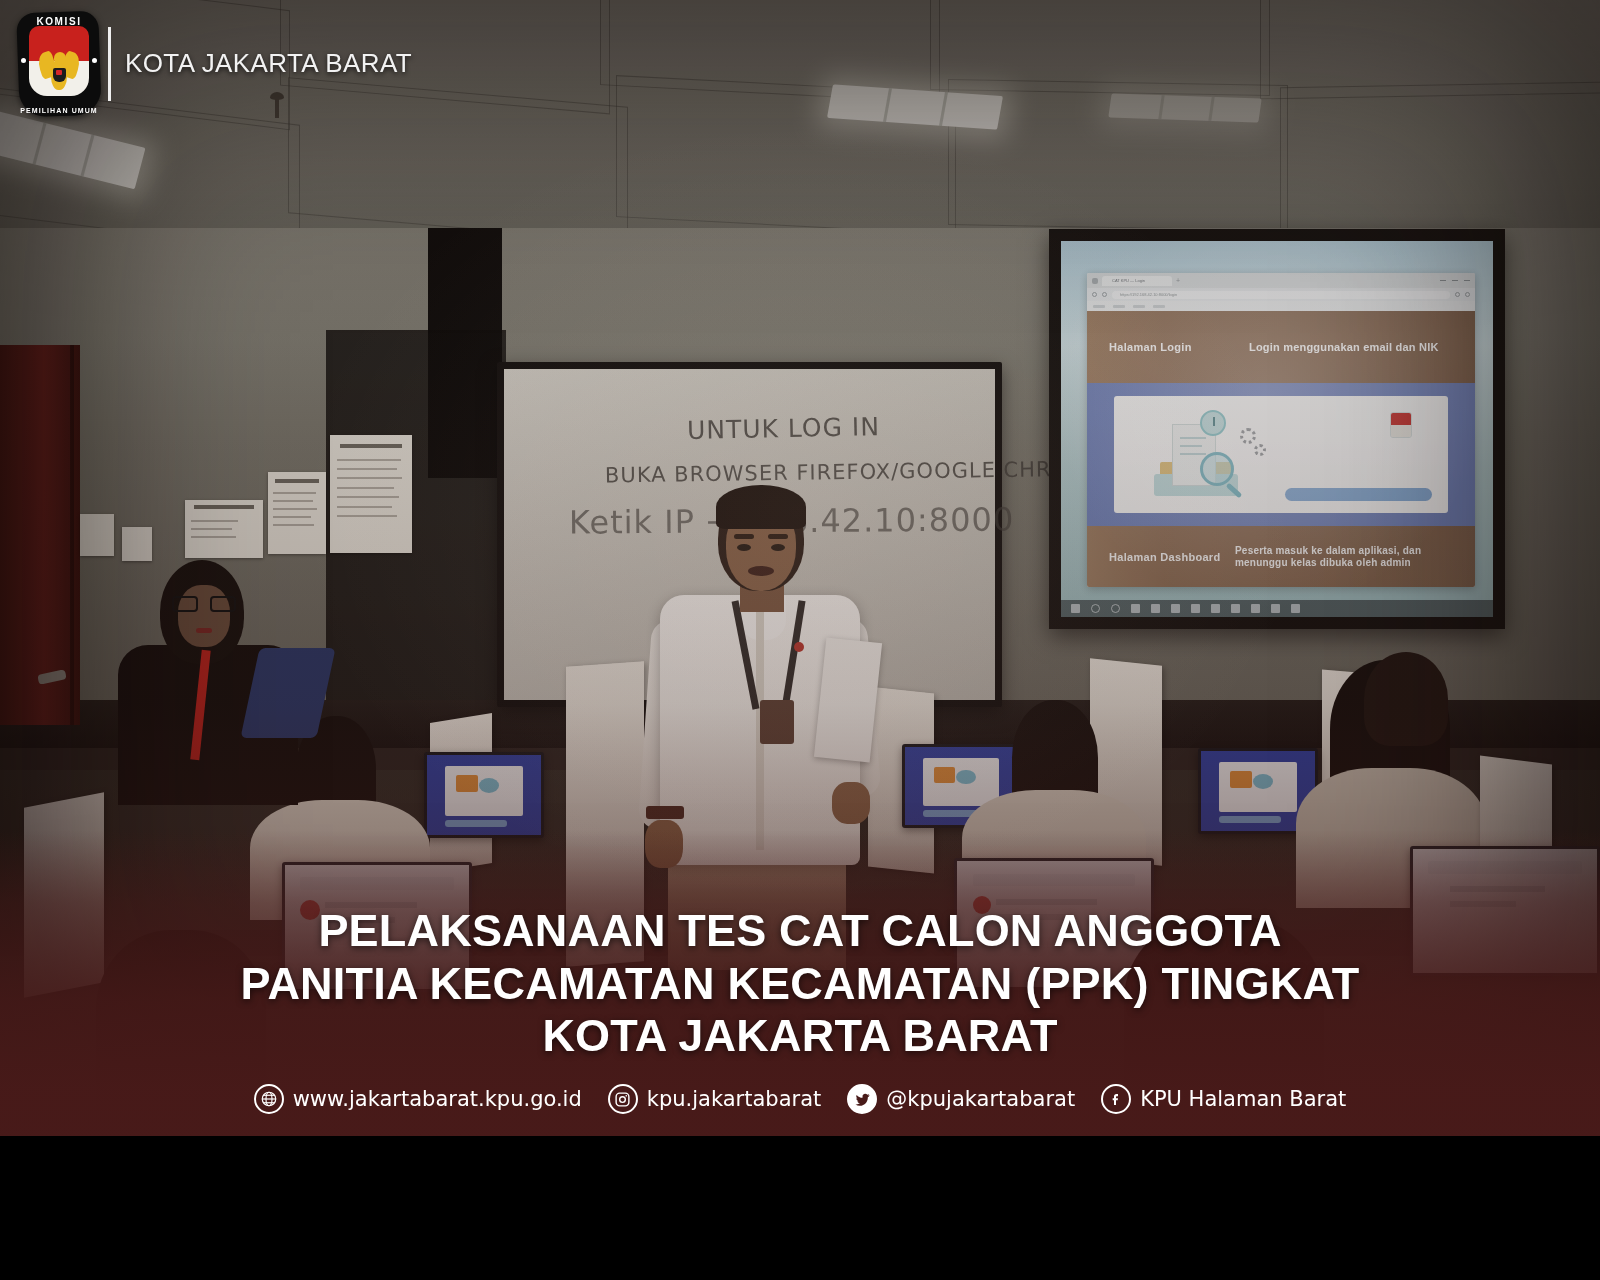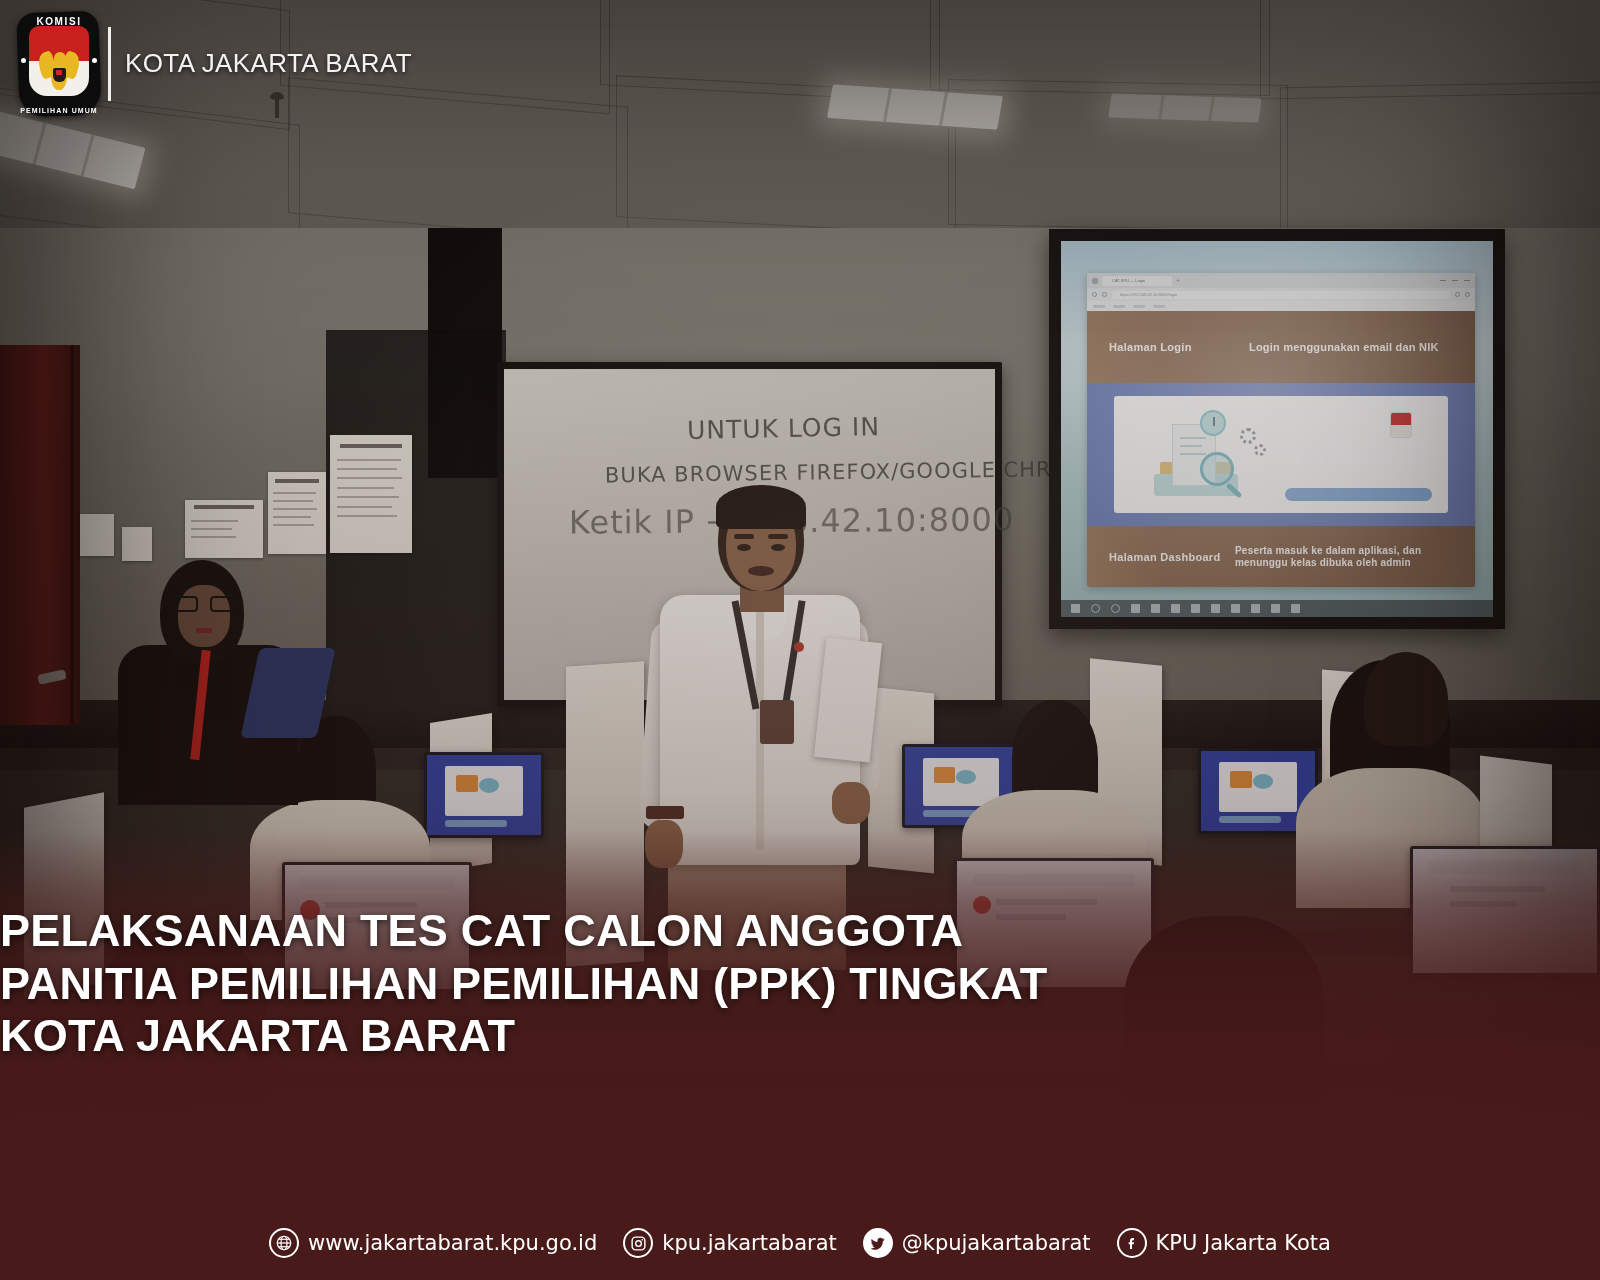"KOMISI" #poster { height: 1280px -> 1136px }
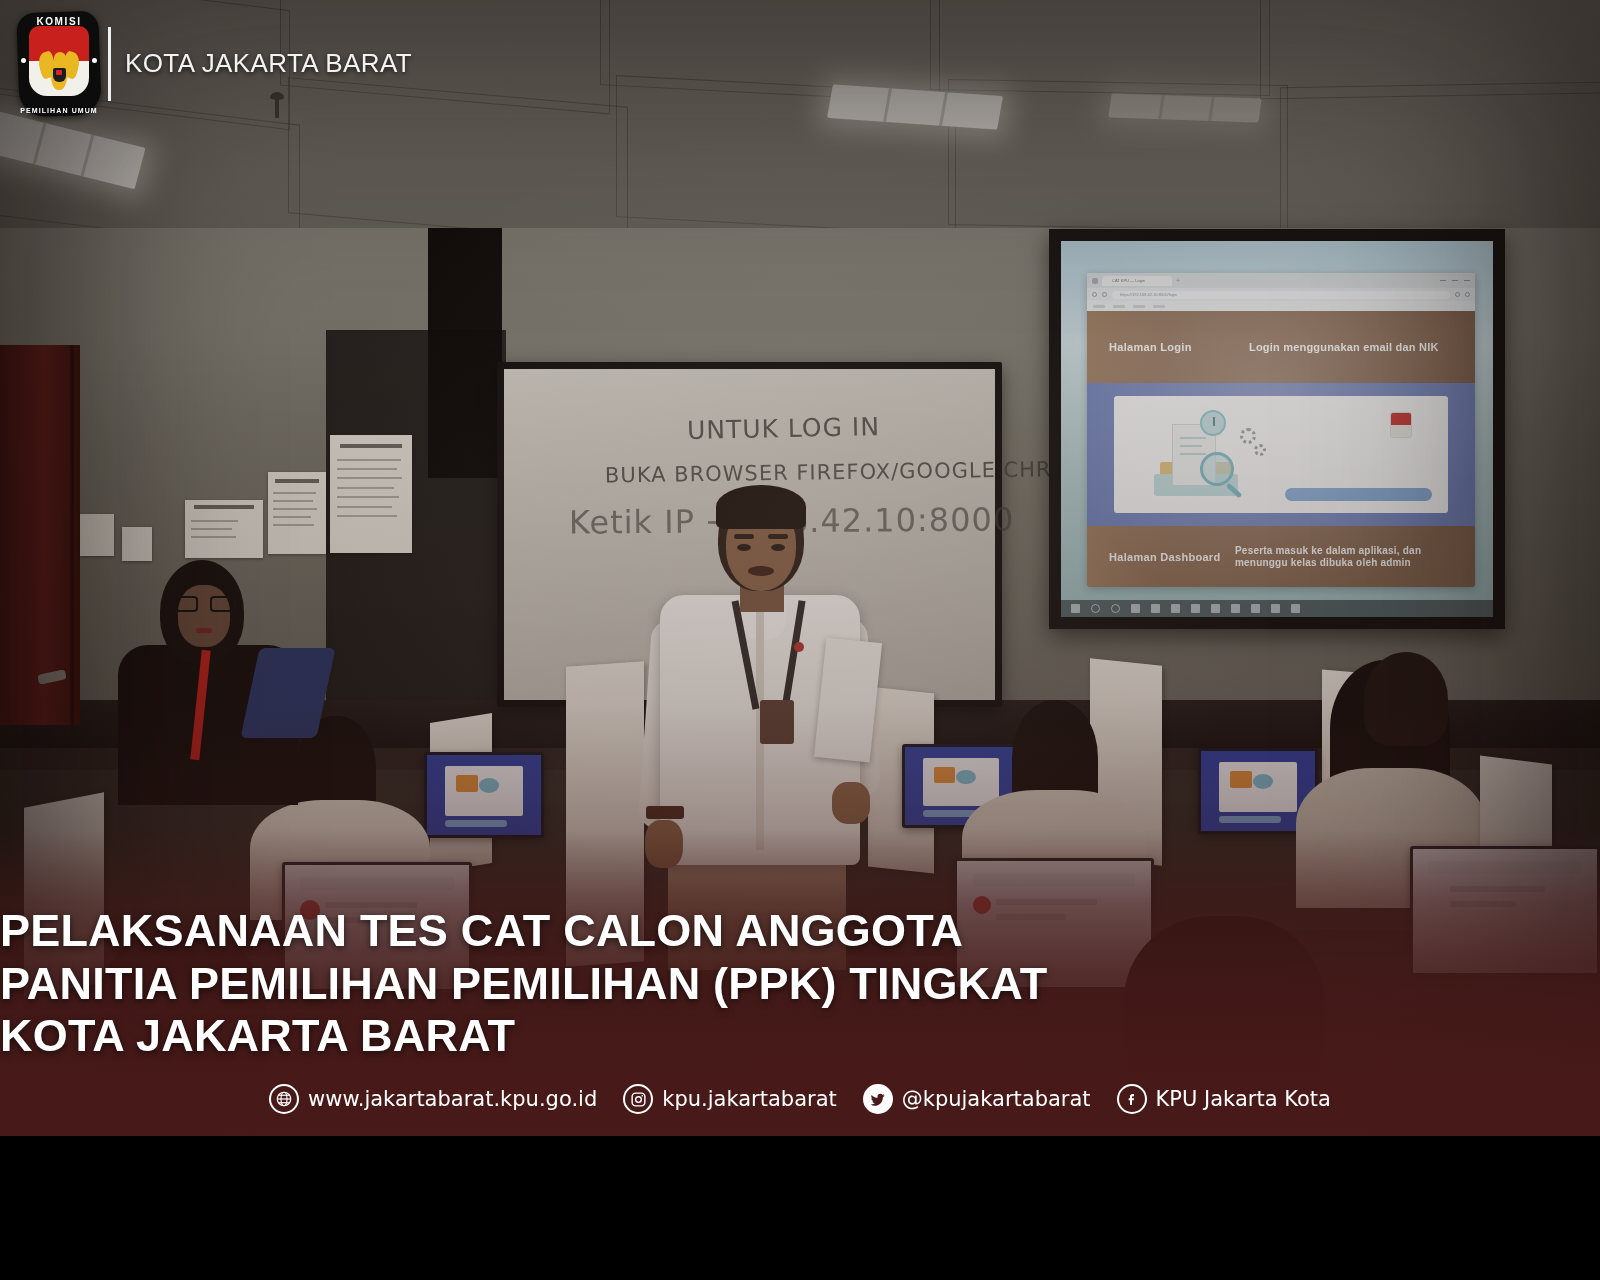"PELAKSANAAN TES CAT CALON ANGGOTA" .caption { text-align: none -> center }
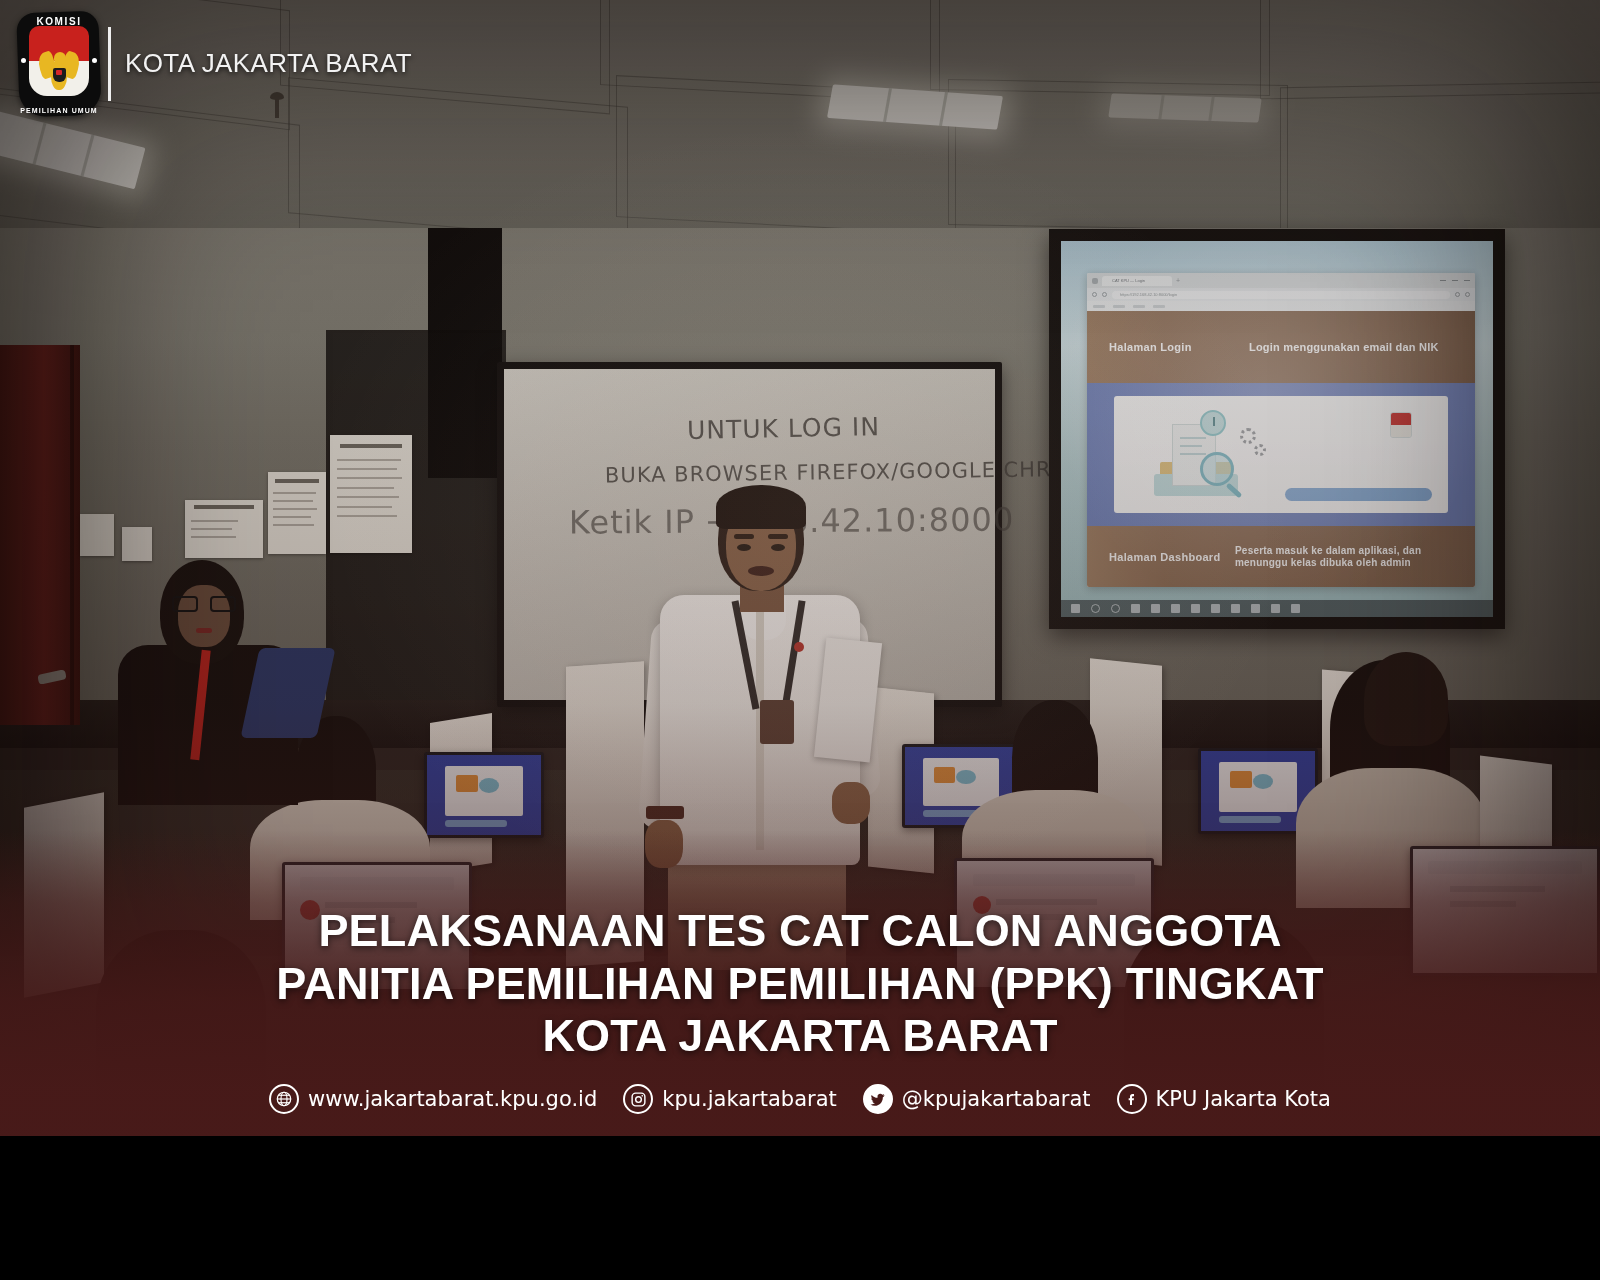"PANITIA PEMILIHAN PEMILIHAN (PPK)" div.capline { text: PEMILIHAN PEMILIHAN -> KECAMATAN KECAMATAN }
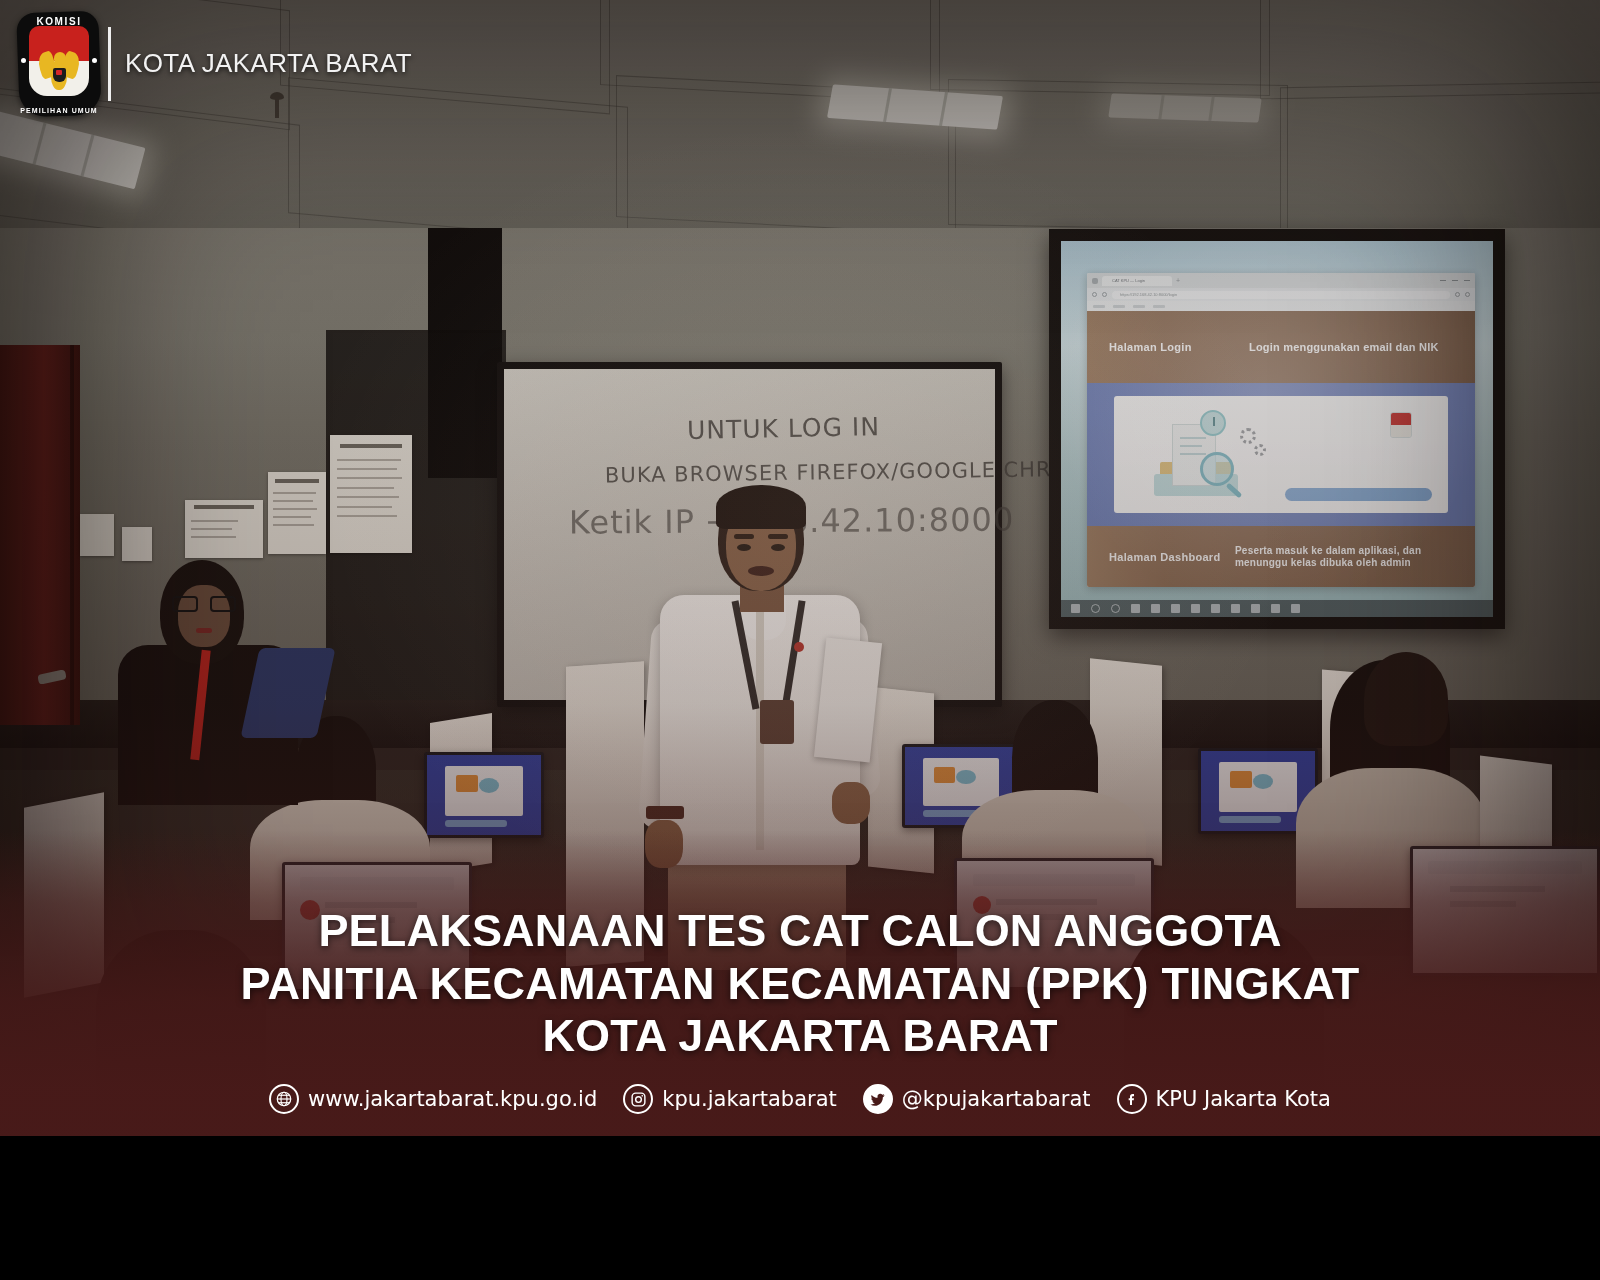"KPU Jakarta Kota" span { text: Jakarta Kota -> Halaman Barat }
